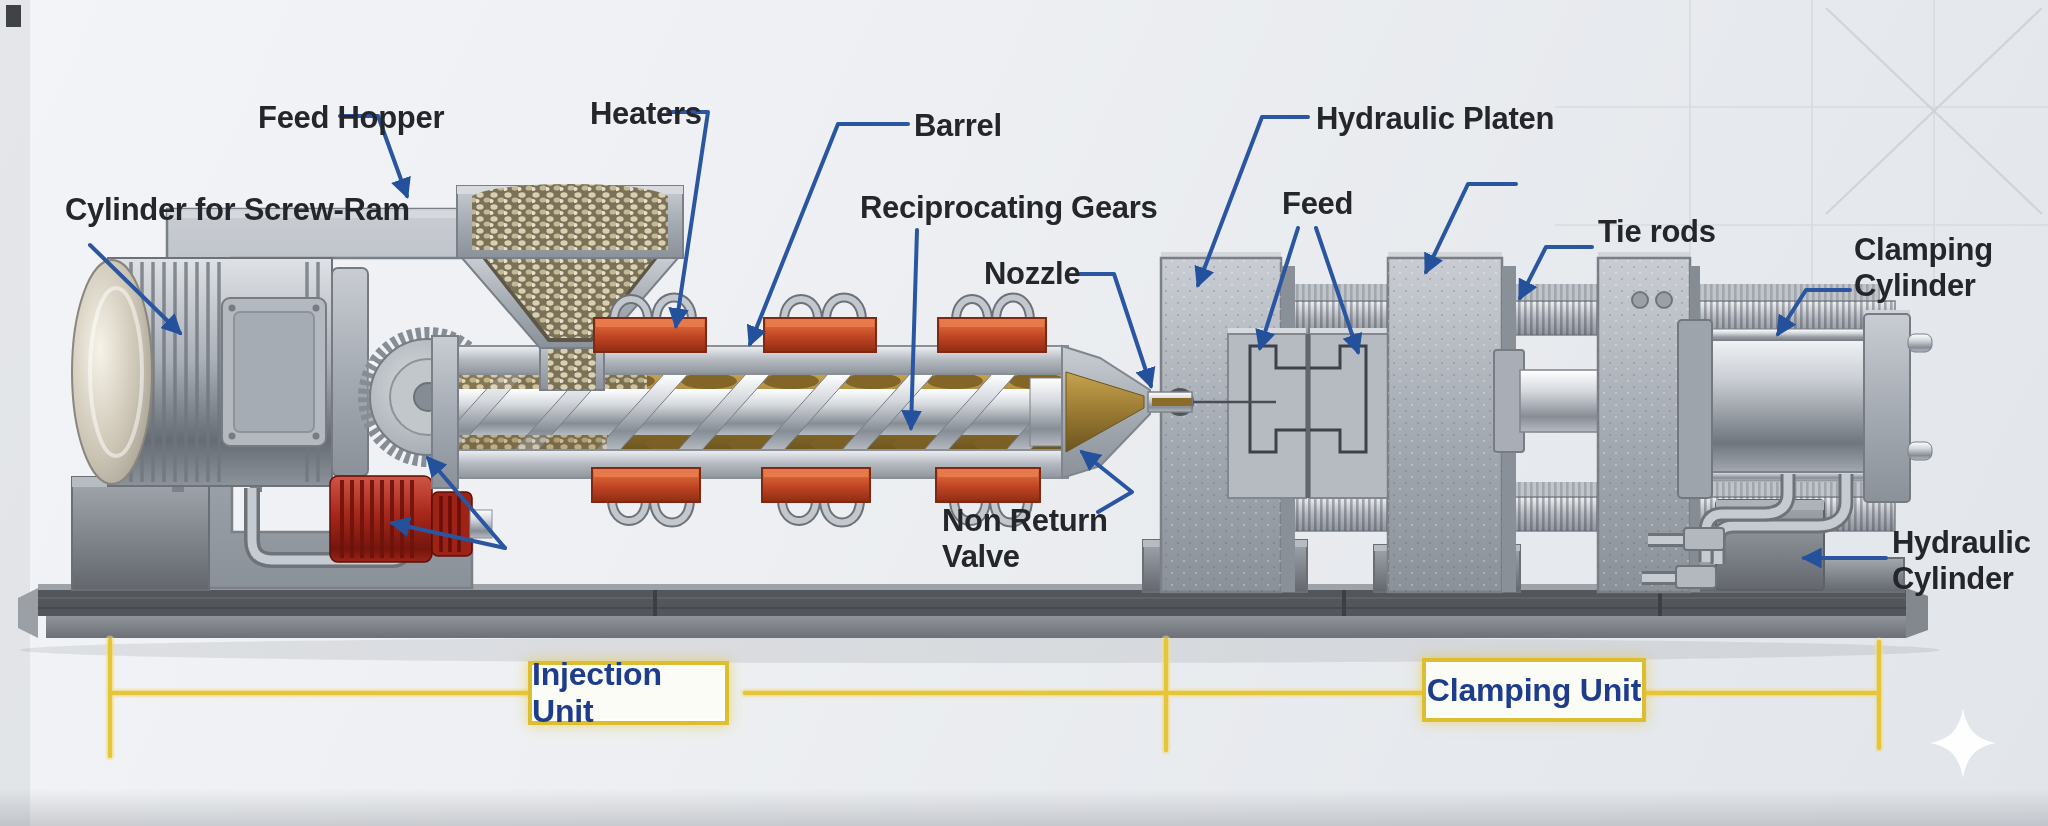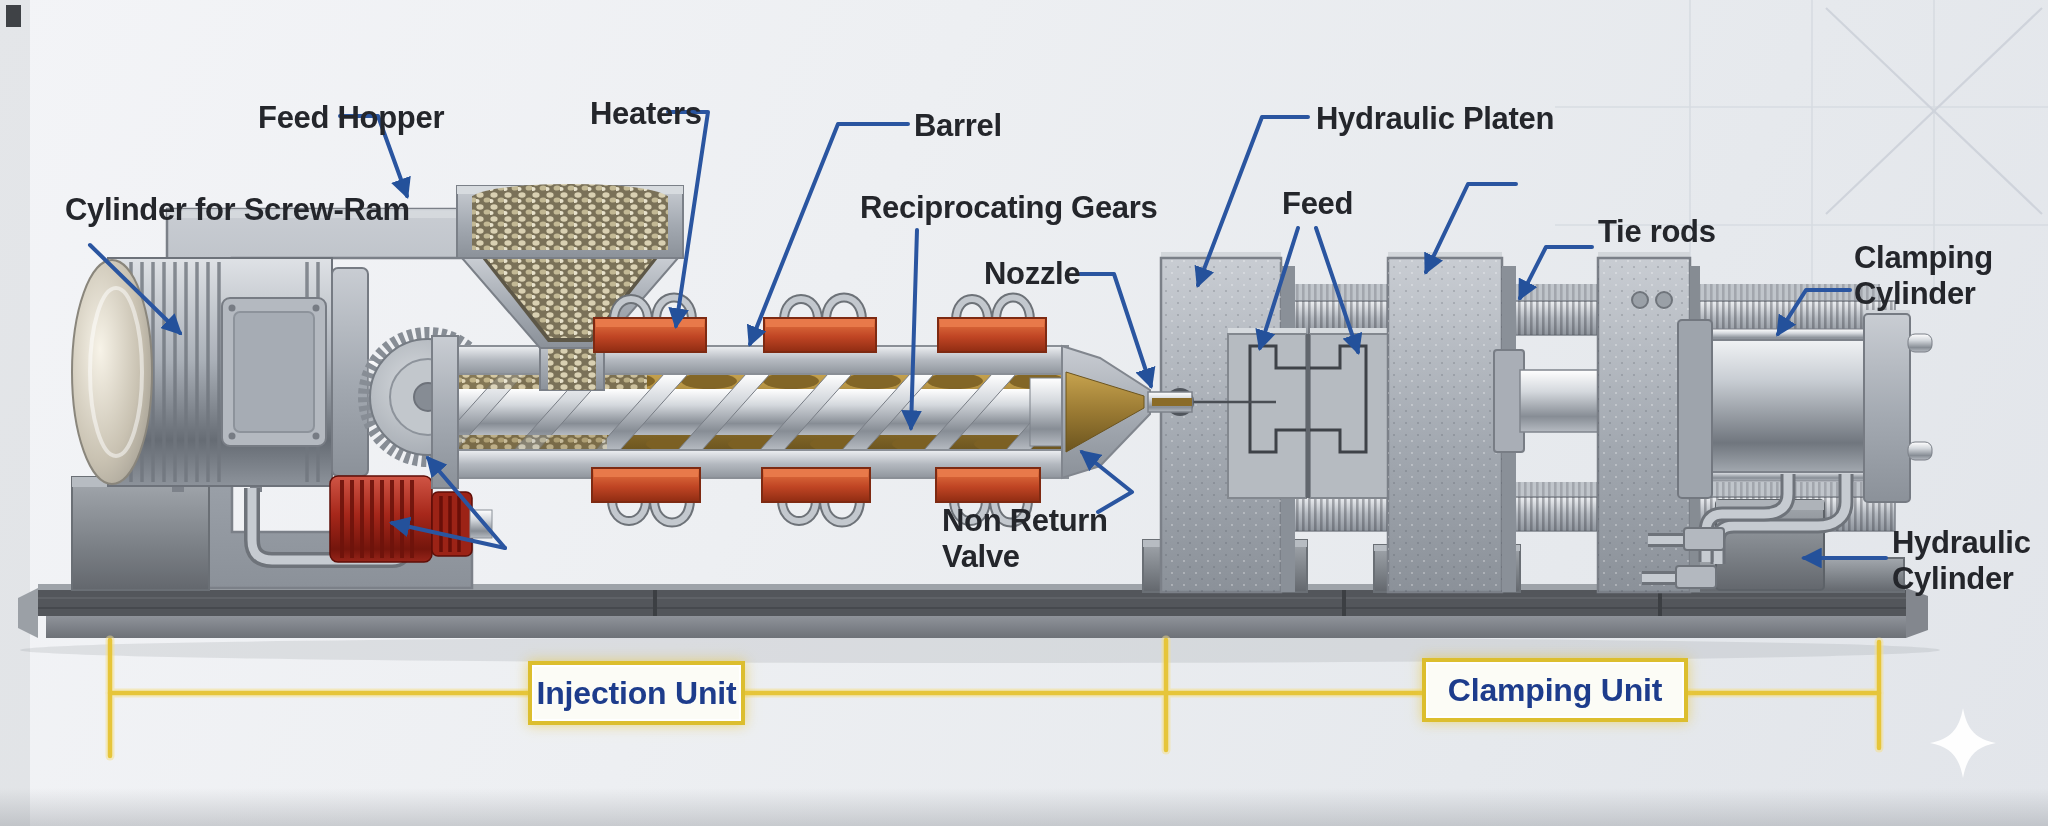"Clamping" div.lbl { top: 240px -> 232px }
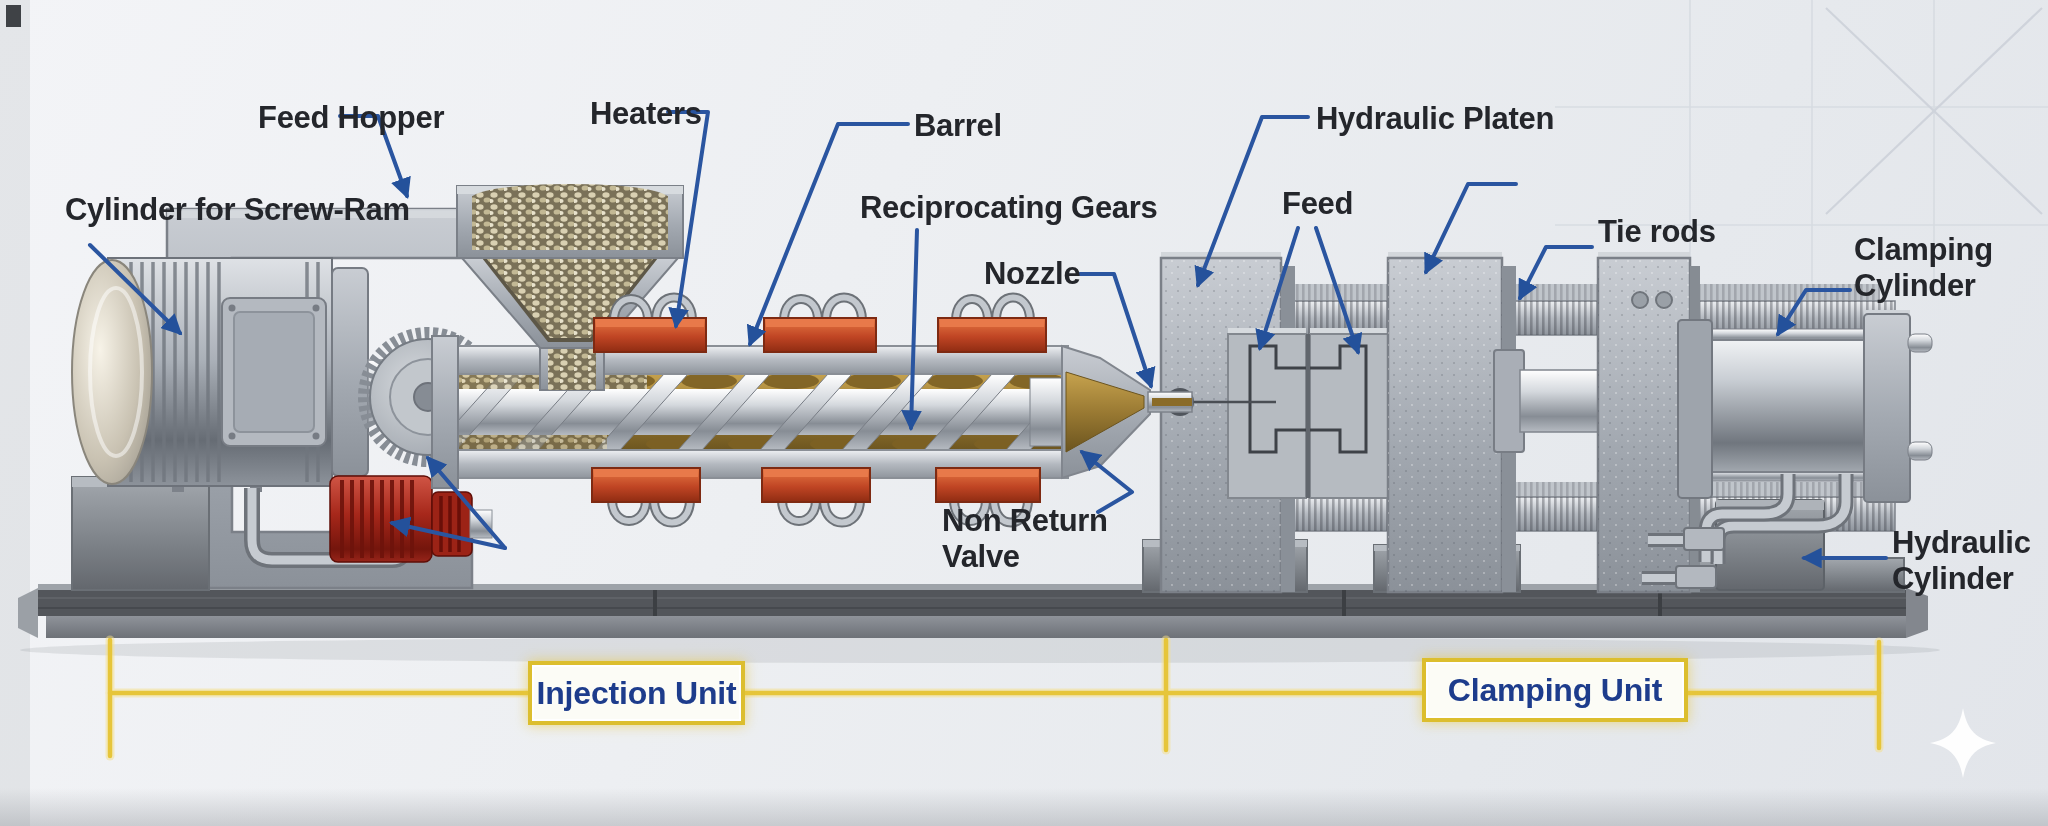"Injection Unit" div.unitbox { width: 217px -> 201px }
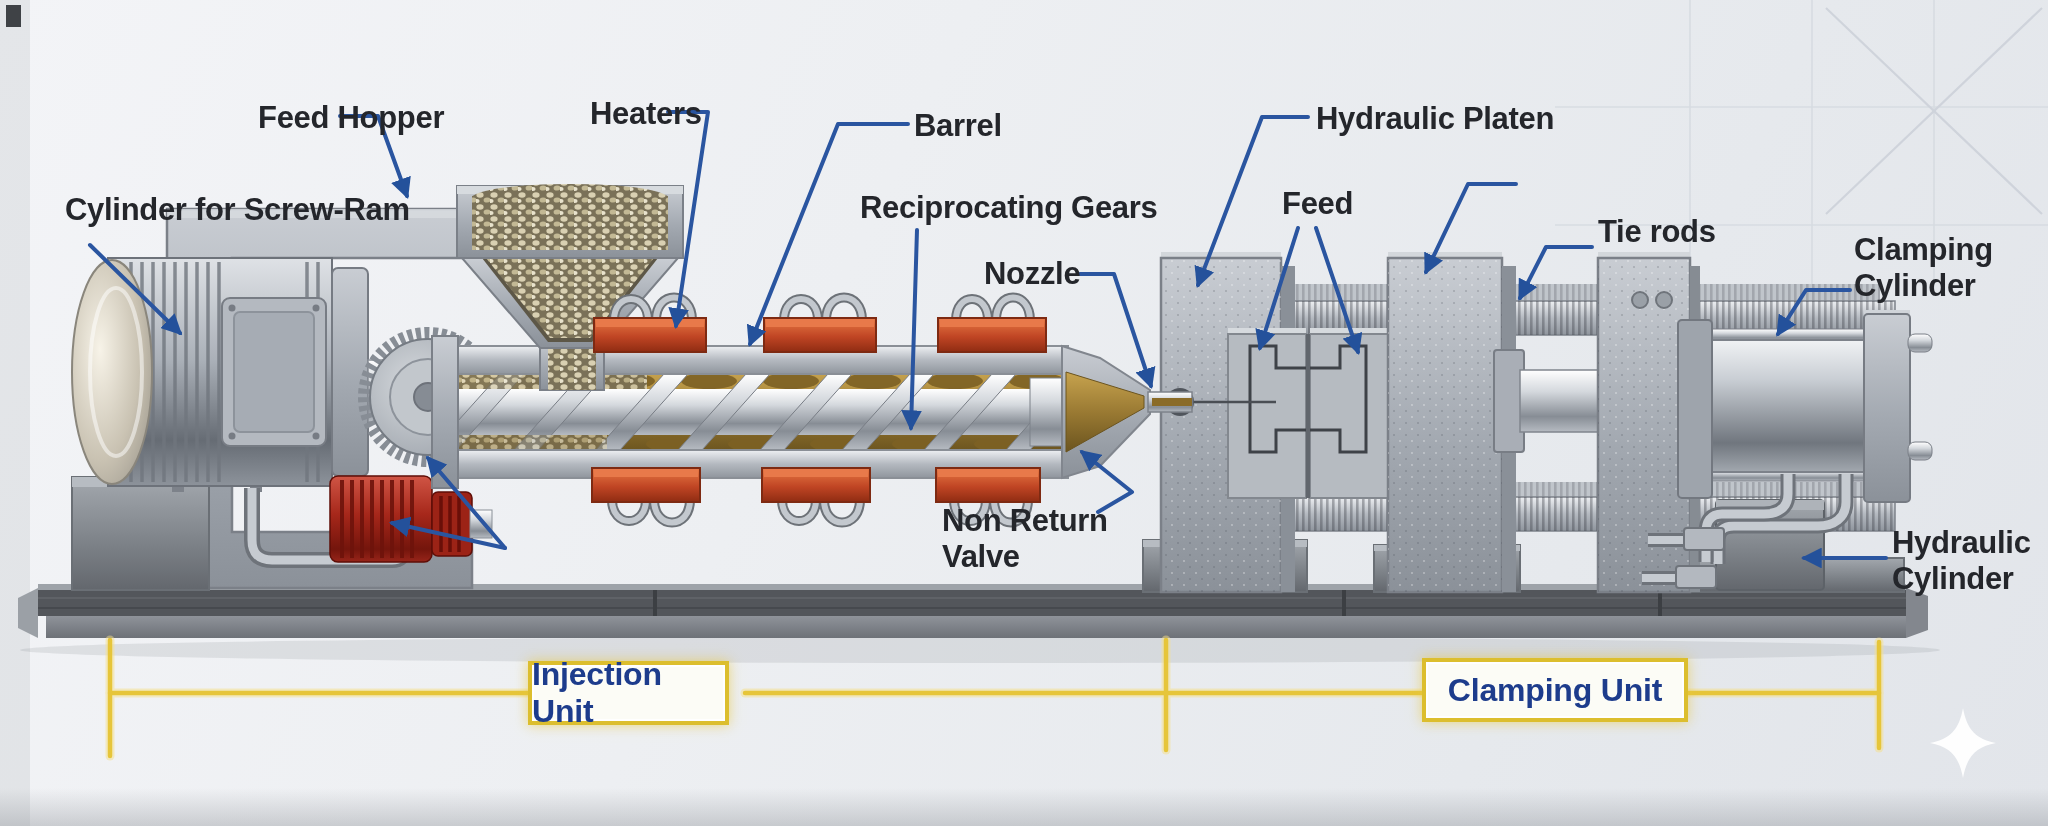"Clamping Unit" div.unitbox { width: 266px -> 224px }
